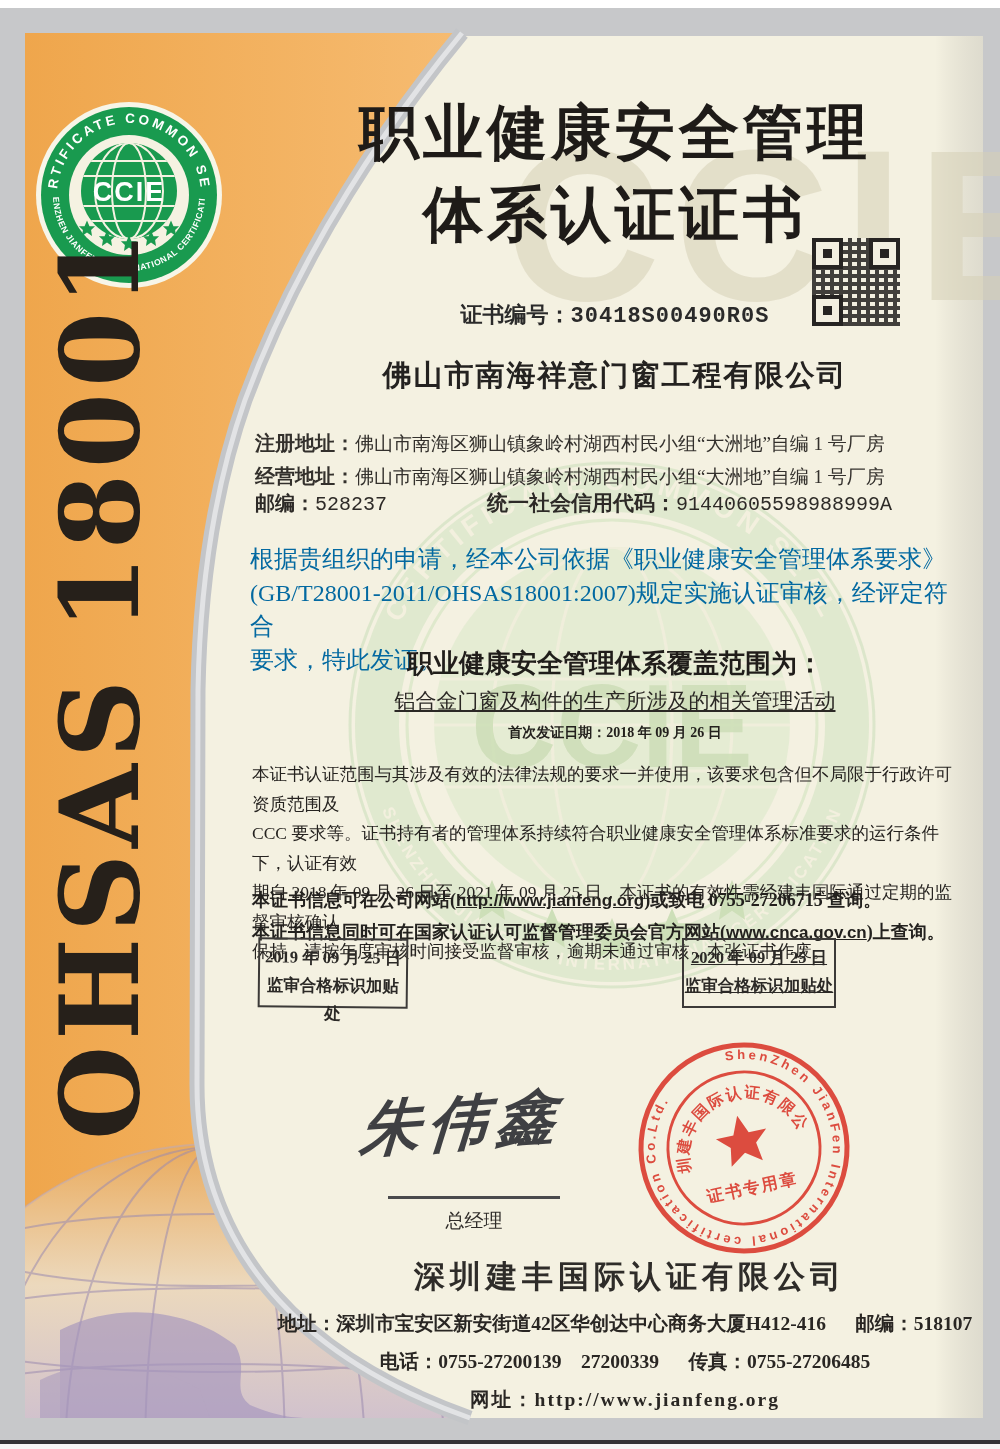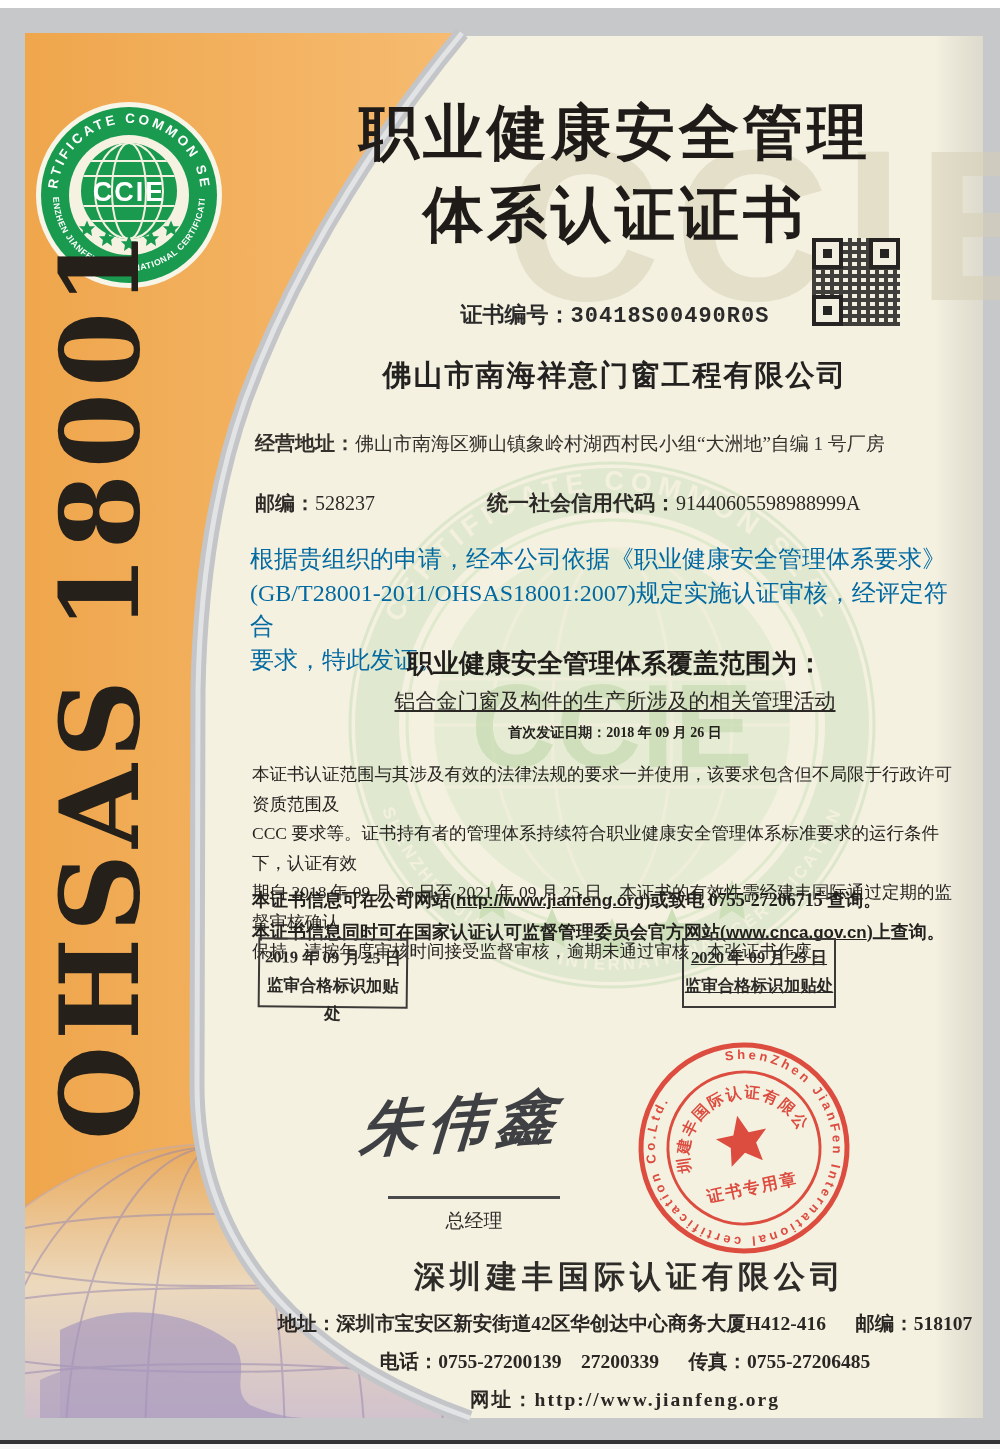"注册地址：佛山市南海区狮山镇象岭村湖西村民小组“大洲地”自编 1 号厂房" div { html: none -> <div> <b>注册地址：</b><span>佛山市南海区狮山镇象岭村湖西村民小组“大洲地”自编 1 号厂房</span> </div> }
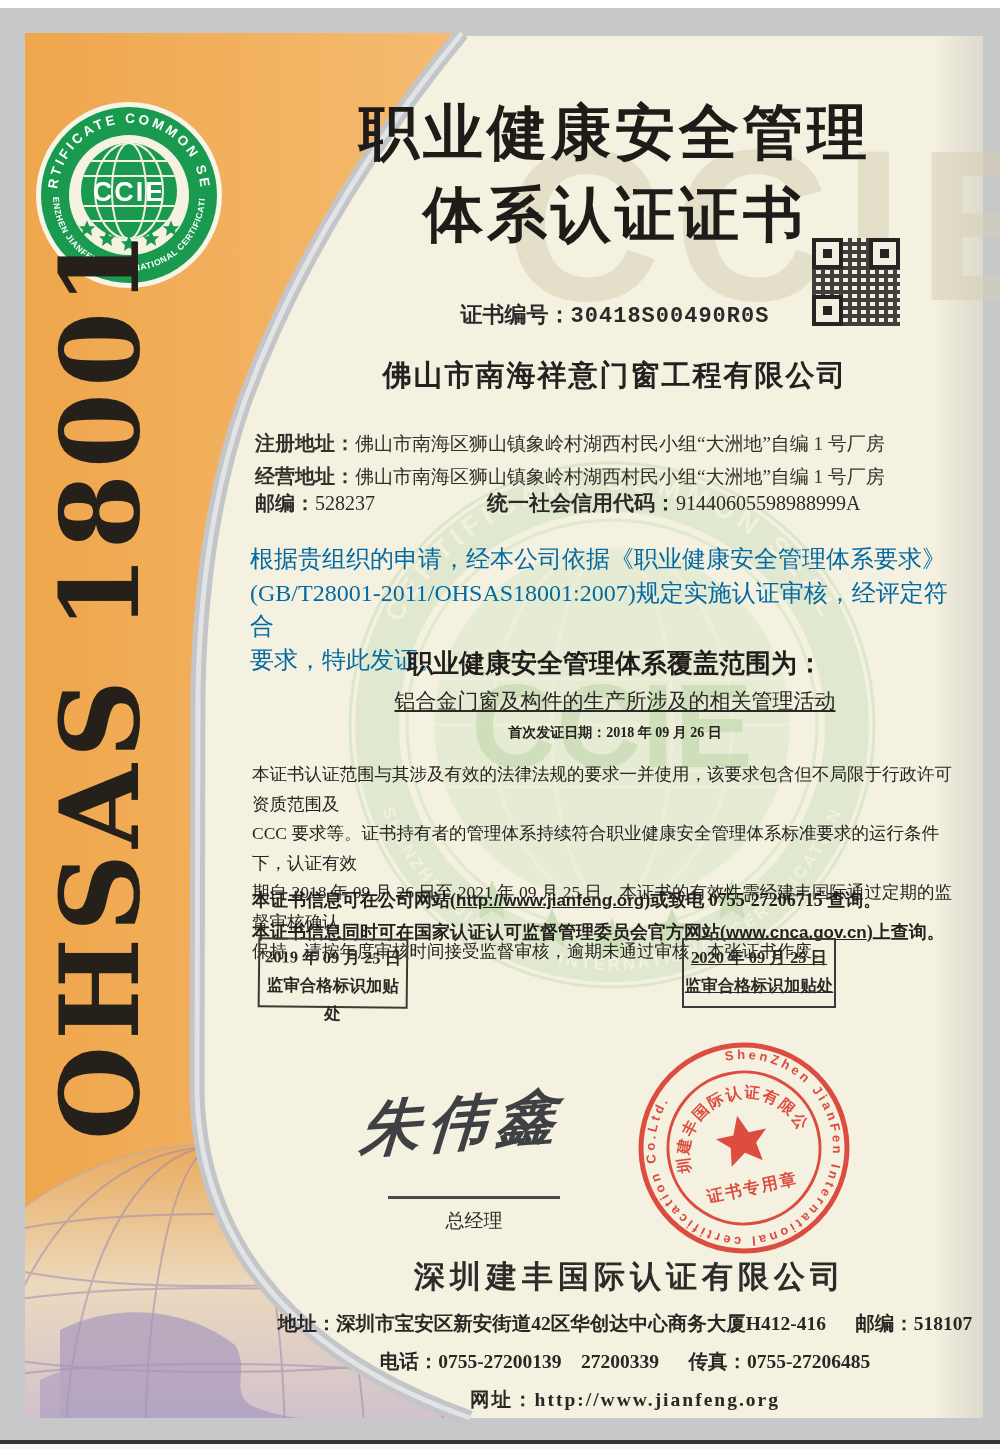"528237" .sans-num { font-family: Liberation Serif, serif -> Liberation Mono, monospace }
